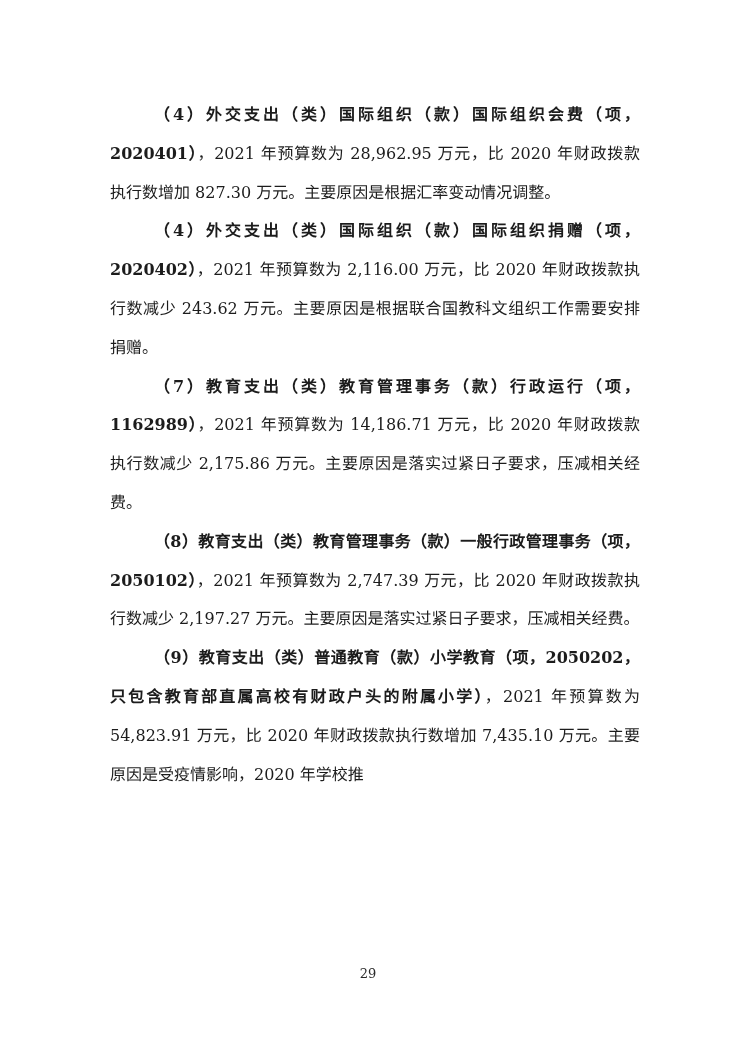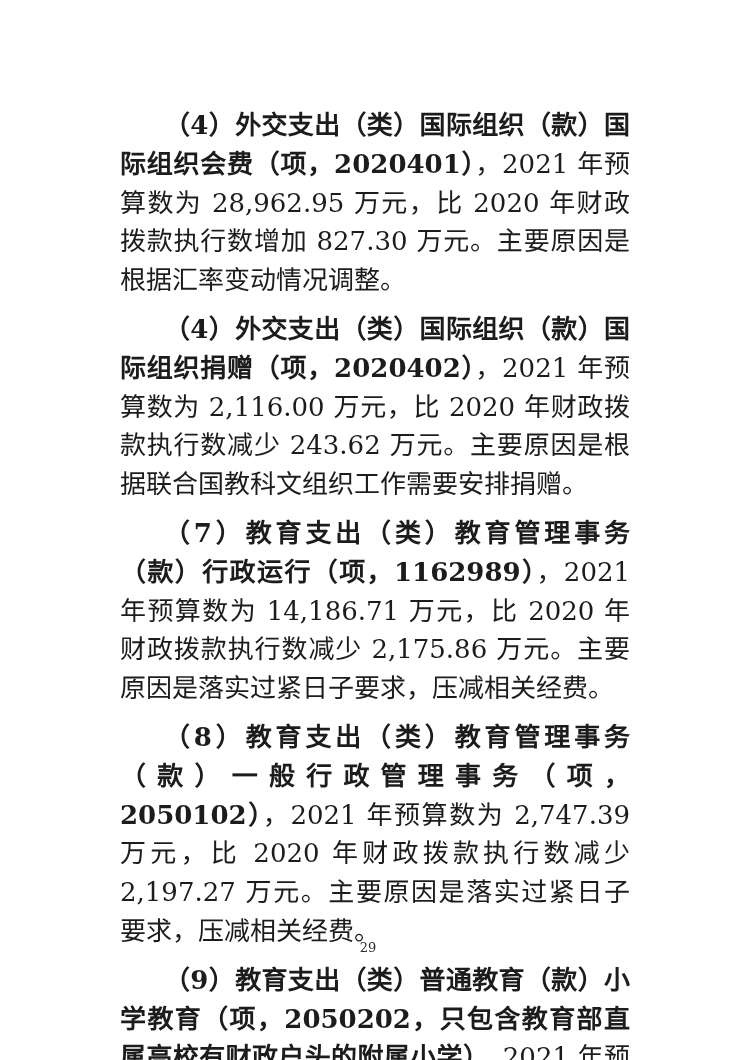"（4）外交支出（类）国际组织（款）国际组织会费（项，2020401），2021" p.para { font-size: 26px -> 16px; margin: 10px -> 0 }
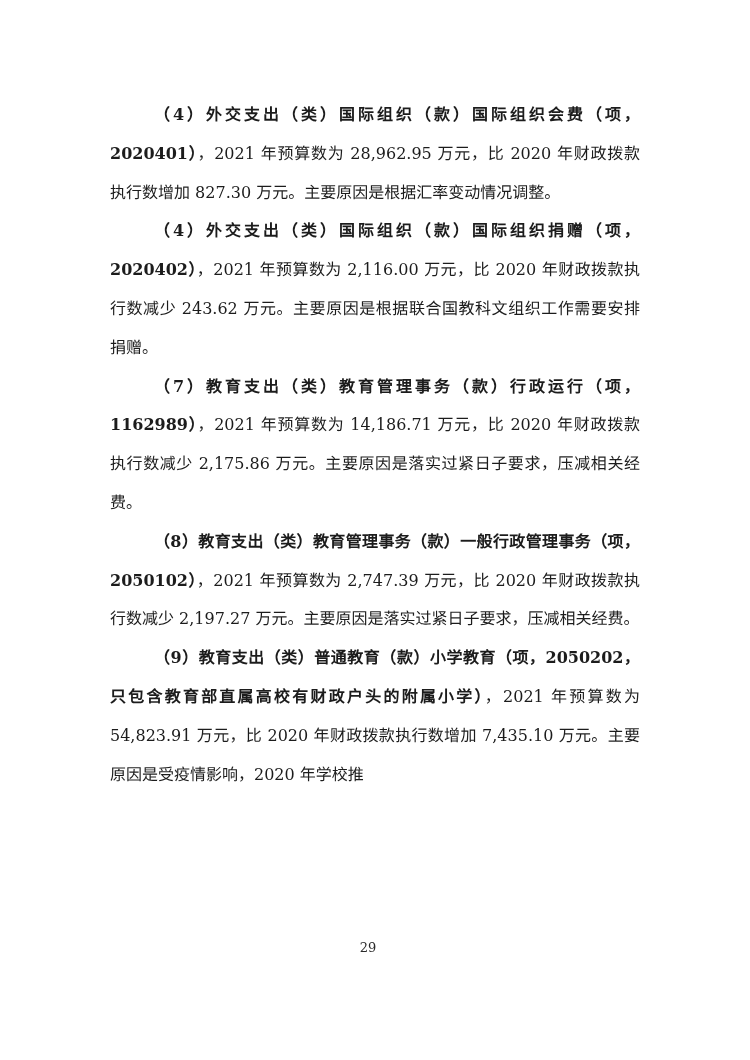"29" .page-number { top: 940px -> 966px }
